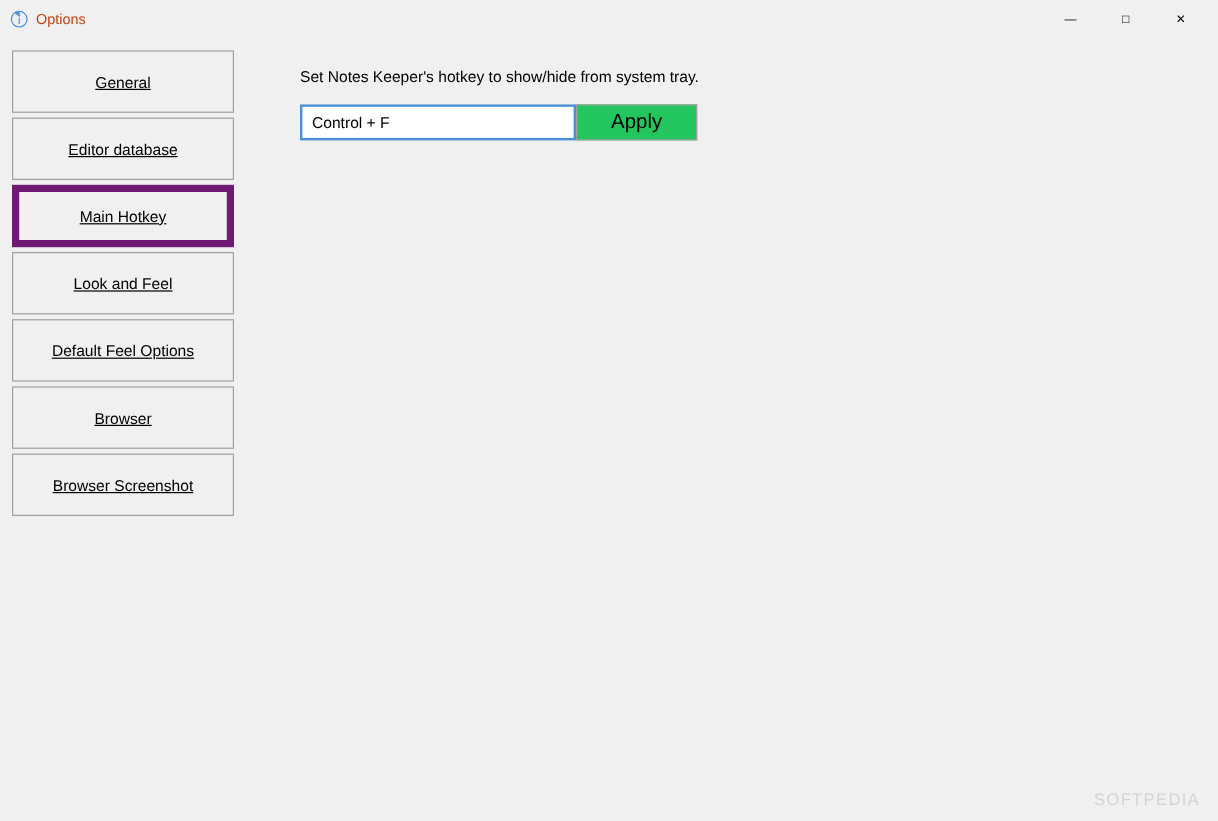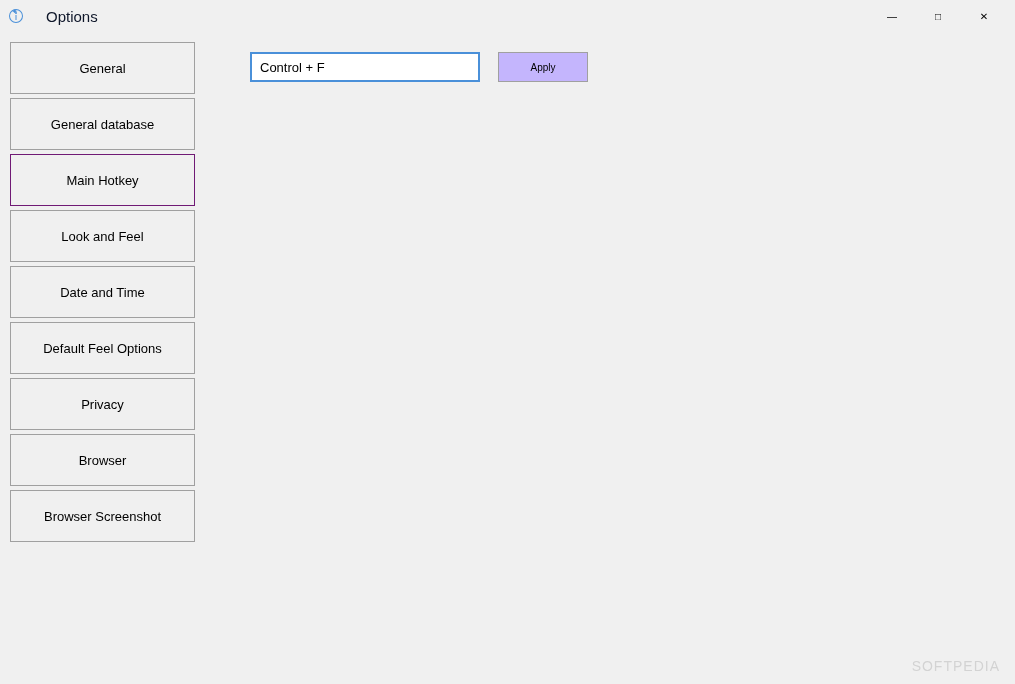"Options" .title-bar-title { color: #0f172a -> #c2410c; font-size: 15px -> 12px; margin-left: 16px -> none }
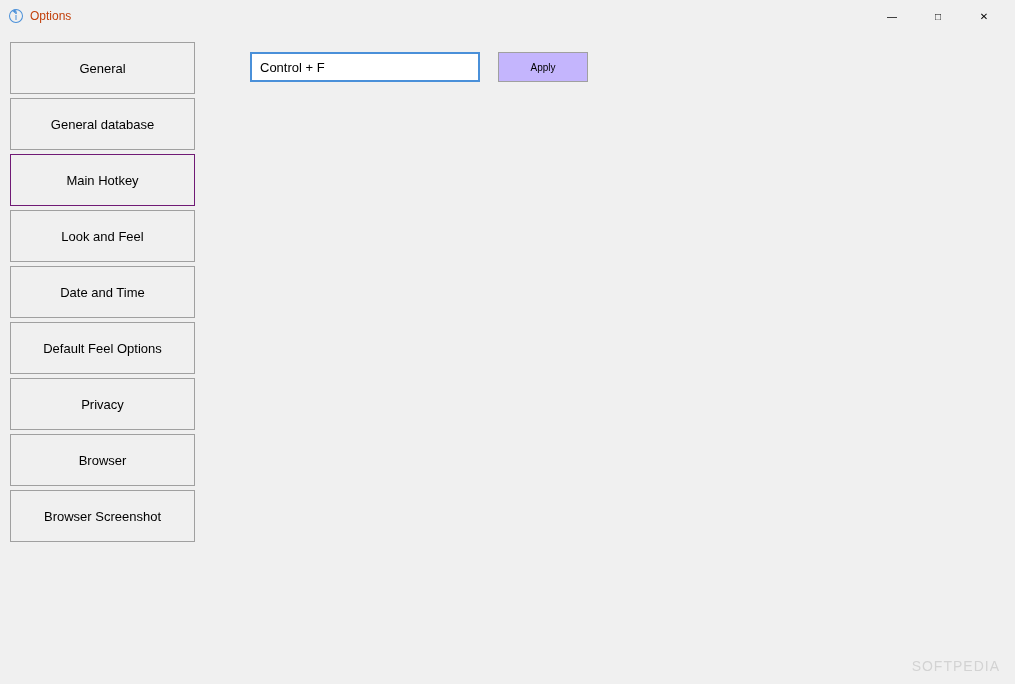"General" .sidebar { text-decoration: none -> underline }
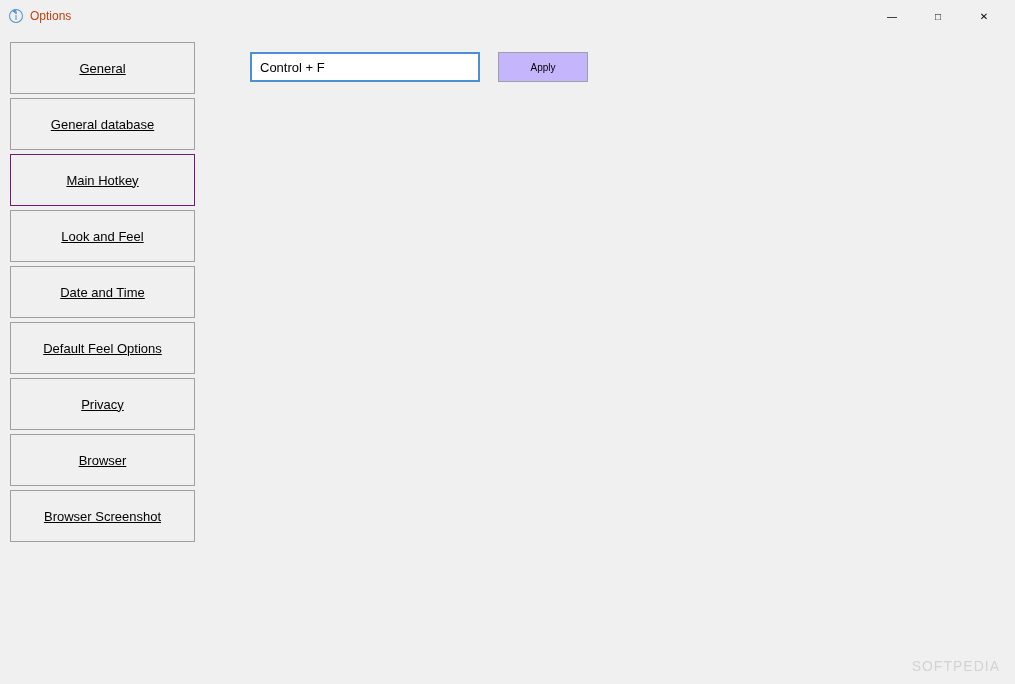"Set Notes Keeper's hotkey to" div.description { html: none -> <div>Set Notes Keeper's hotkey to show/hide from system tray.</div> }
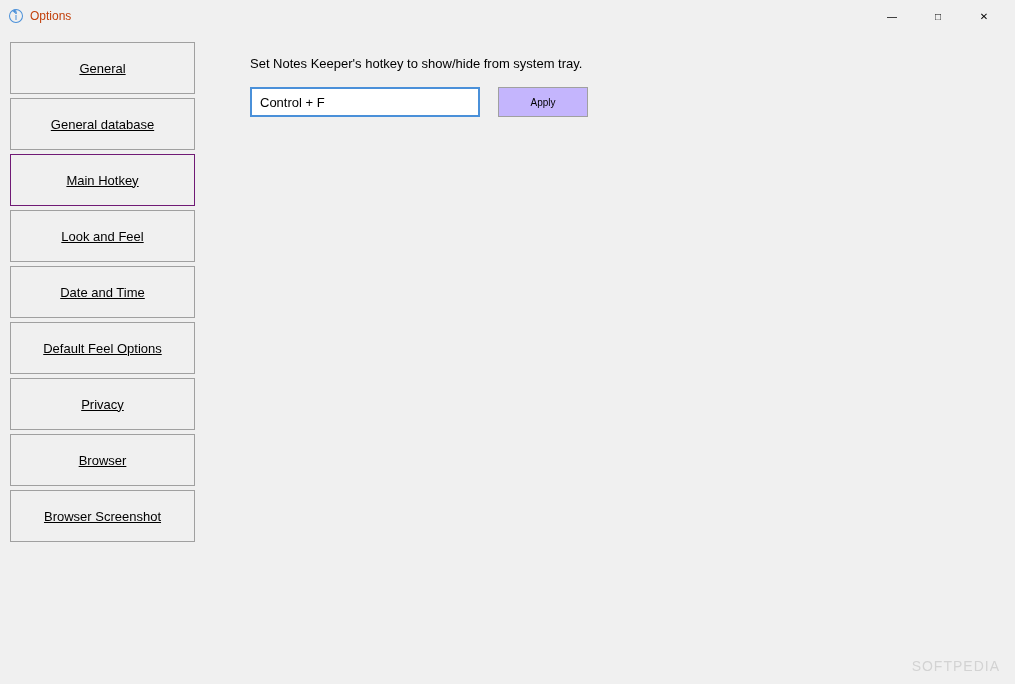"Control + F" .hotkey-row { gap: 18px -> 0 }
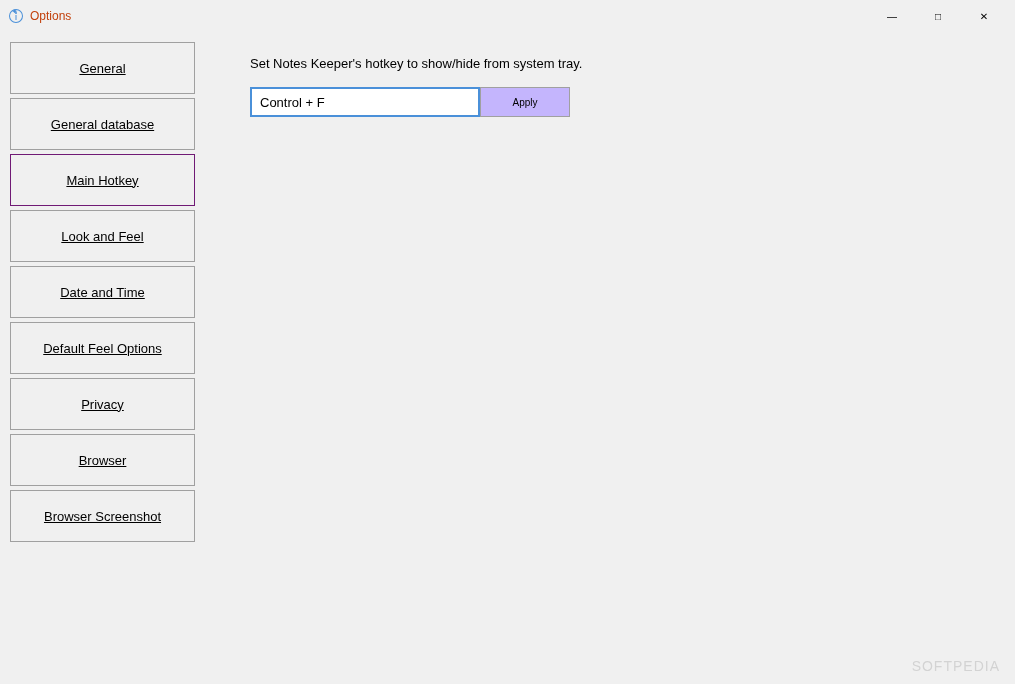"Apply" .apply-btn { background: #c4b5fd -> #22c55e; font-size: 10px -> 17px; width: 90px -> 101px }
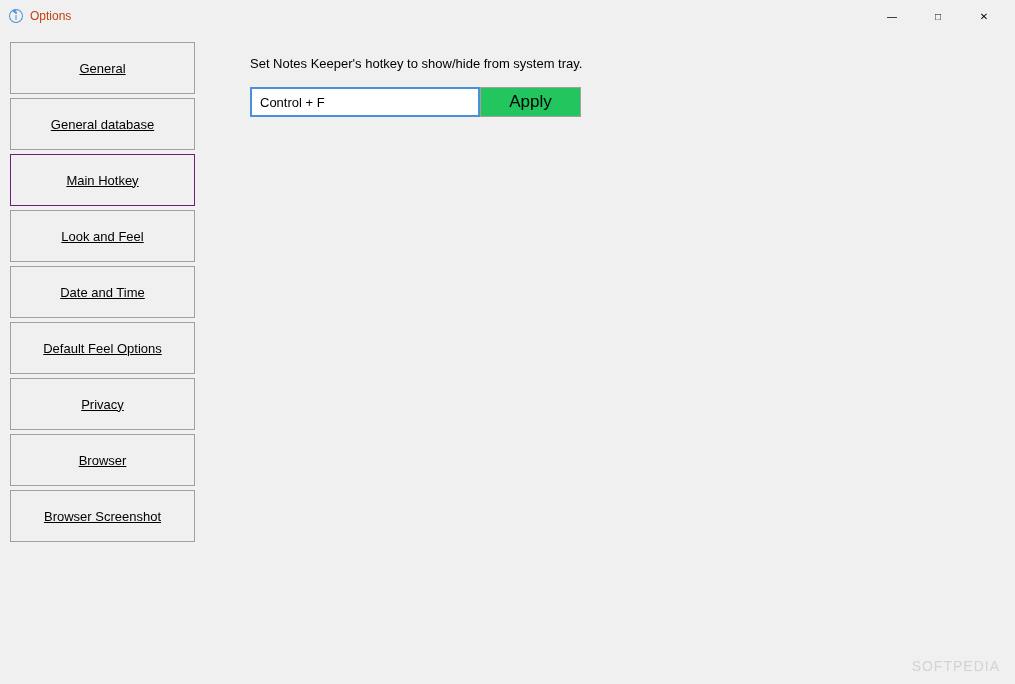"General database" button.sidebar-btn { text: General -> Editor }
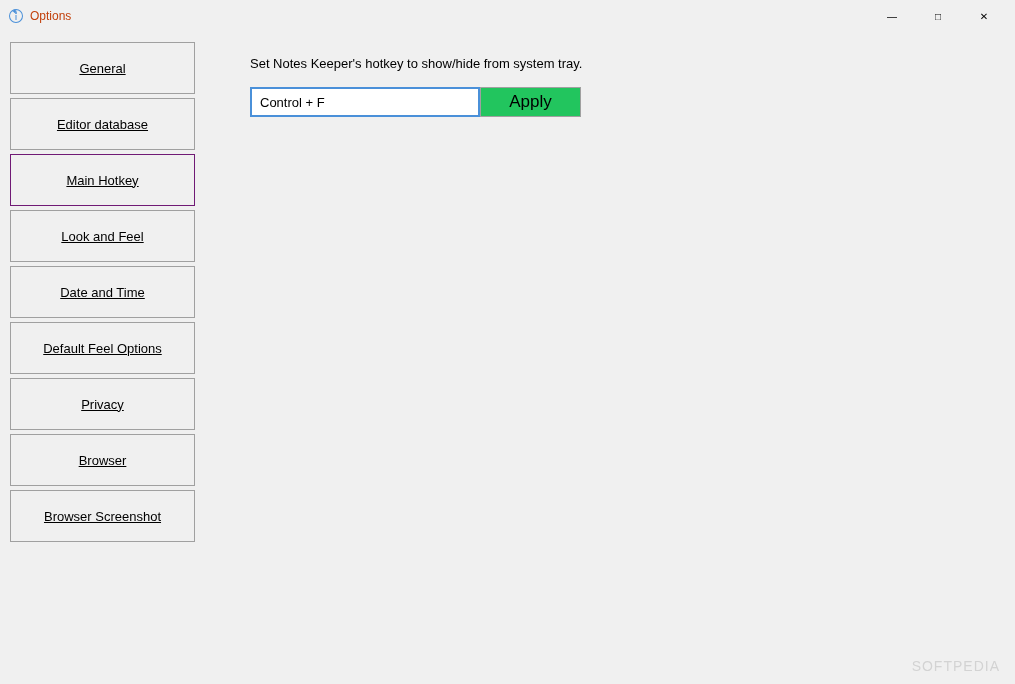"Main Hotkey" .sidebar-btn.active { border: 1px solid #701a75 -> 6px solid #701a75 }
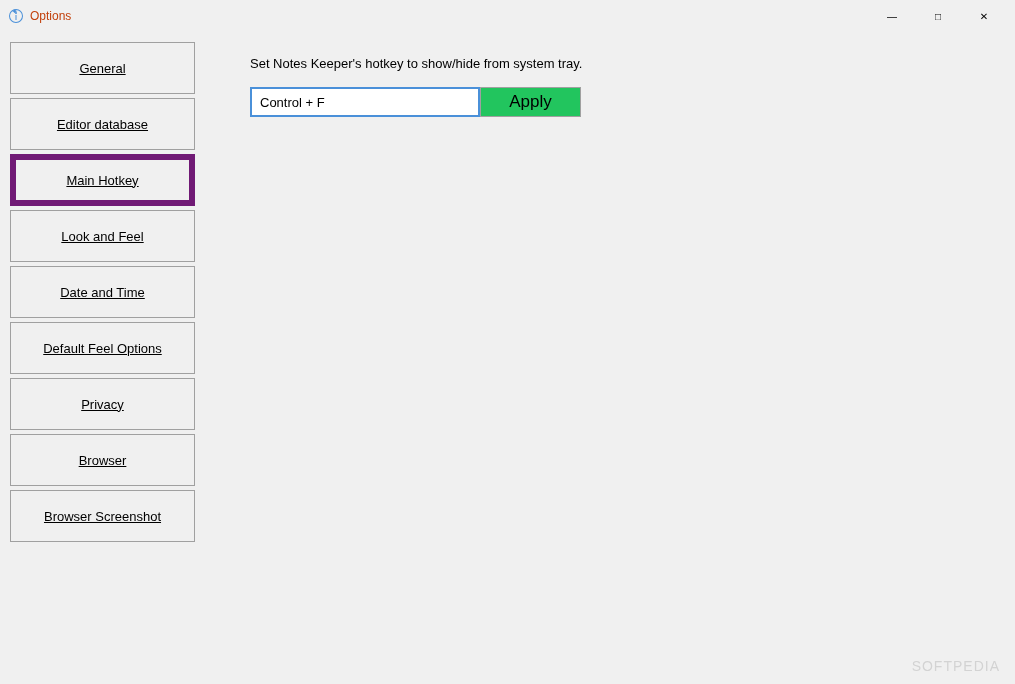"Date and Time" button.sidebar-btn { html: <button>Date and Time</button> -> none }
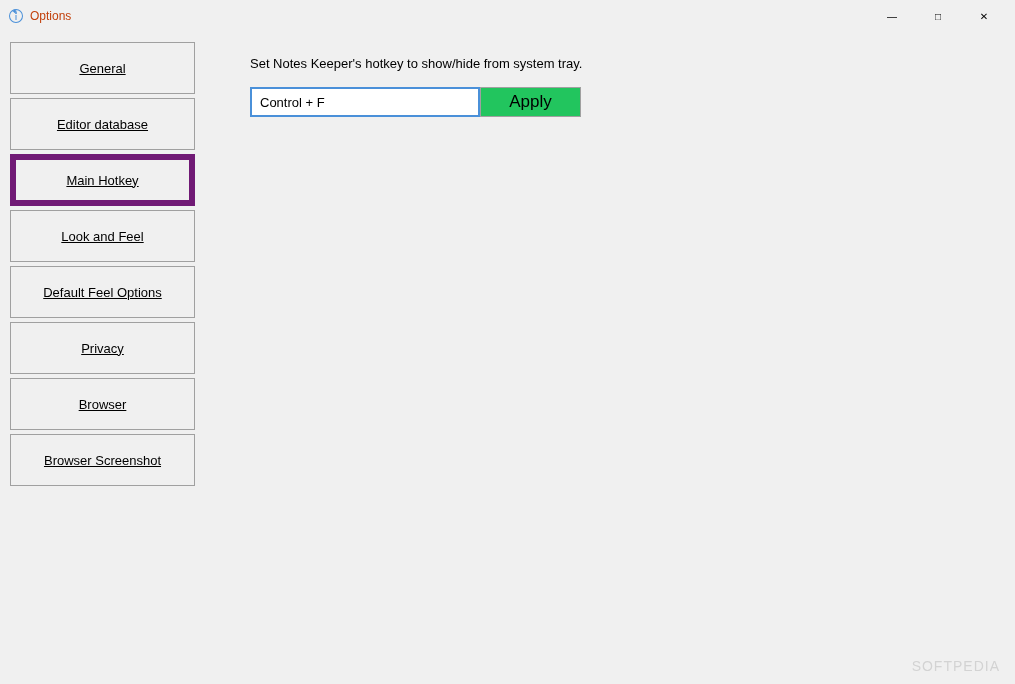"Privacy" button.sidebar-btn { html: <button>Privacy</button> -> none }
